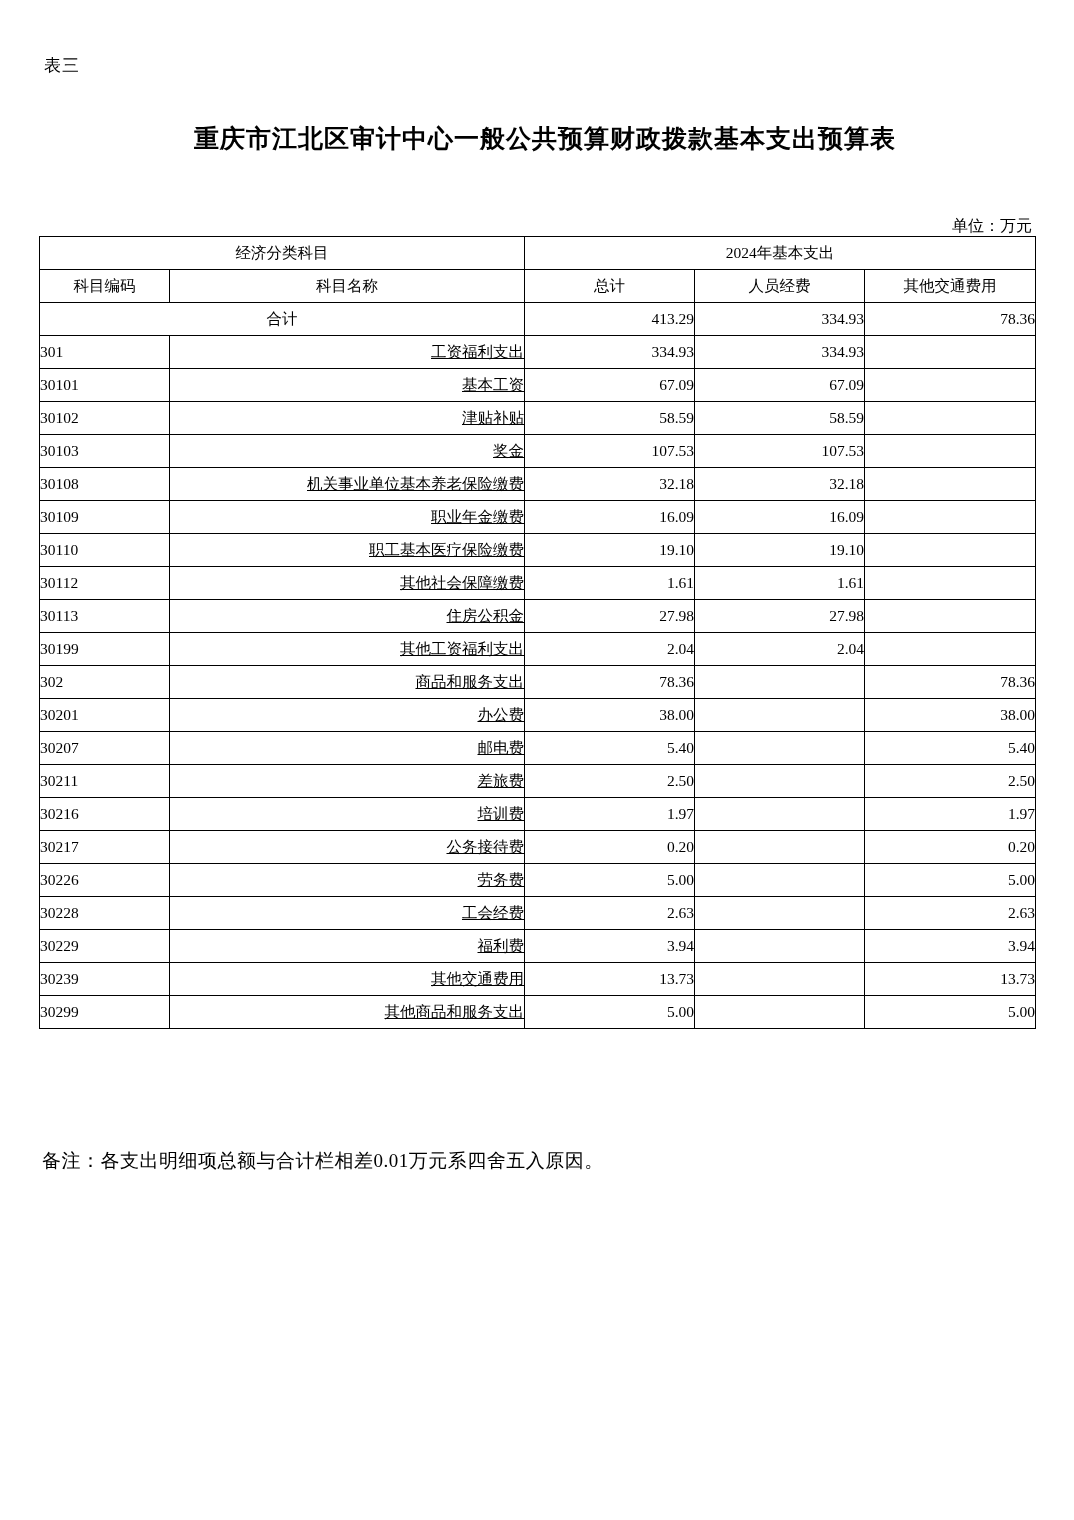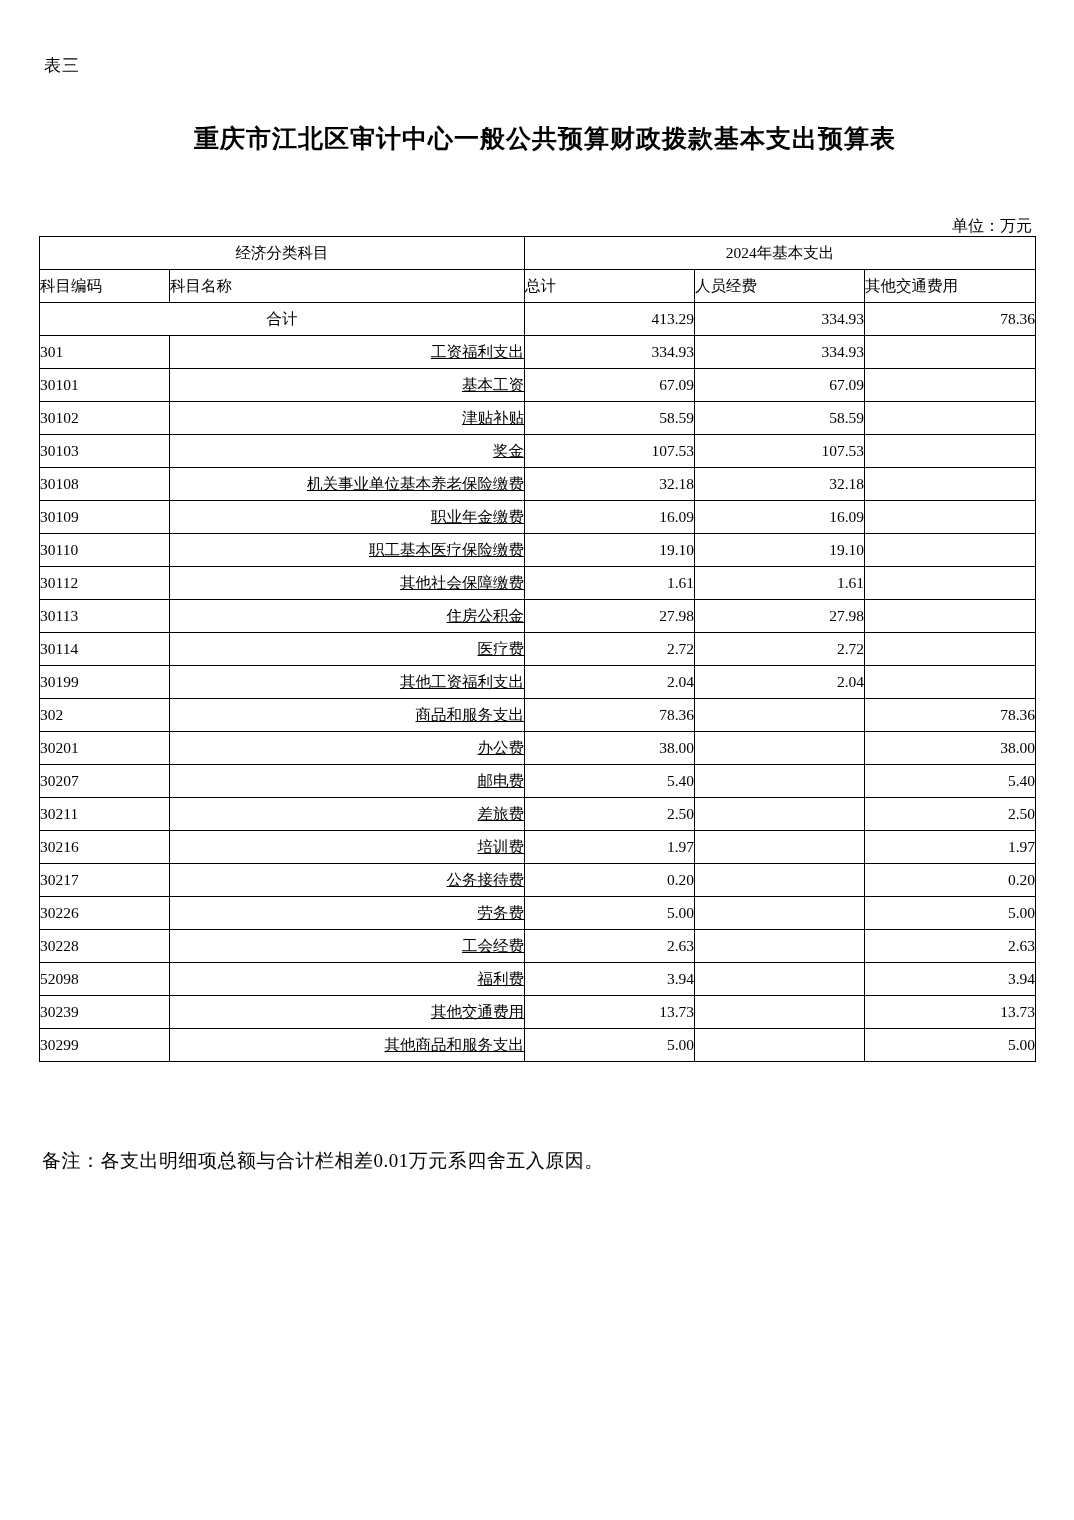"科目编码" .hdr-sub { text-align: left -> center }
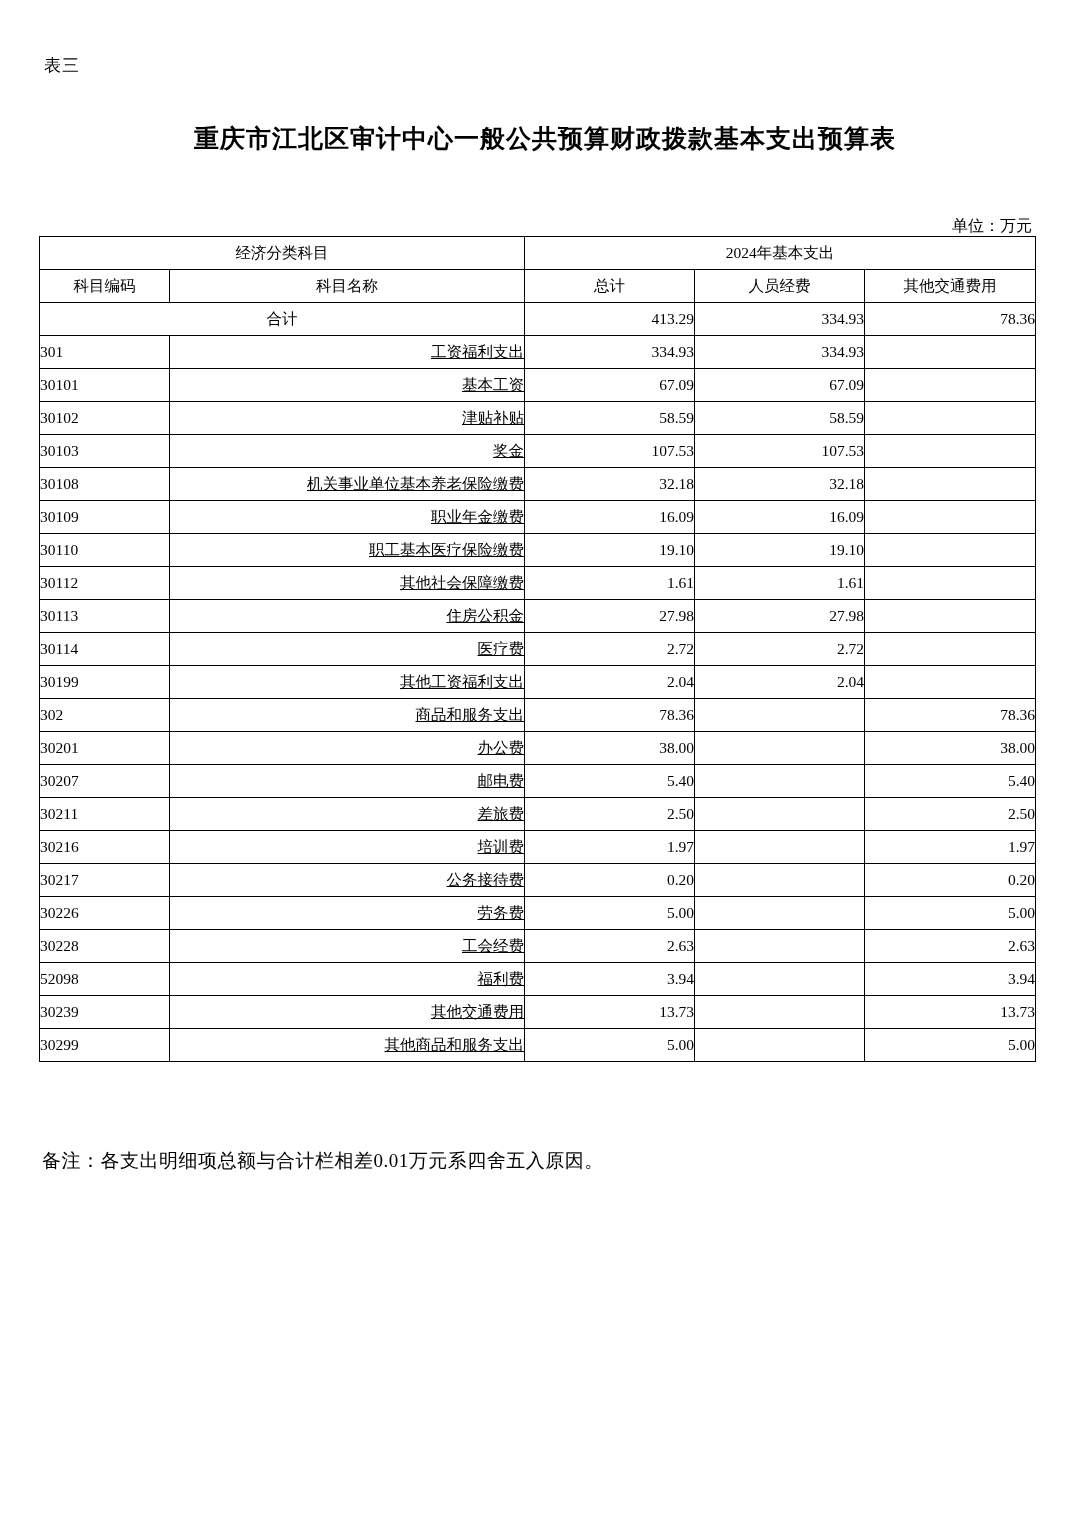"30114" tr { html: <tr> <td>30114</td> <td>医疗费</td> <td>2.72</td> <td>2.72</td> <td></td> </tr> -> none }
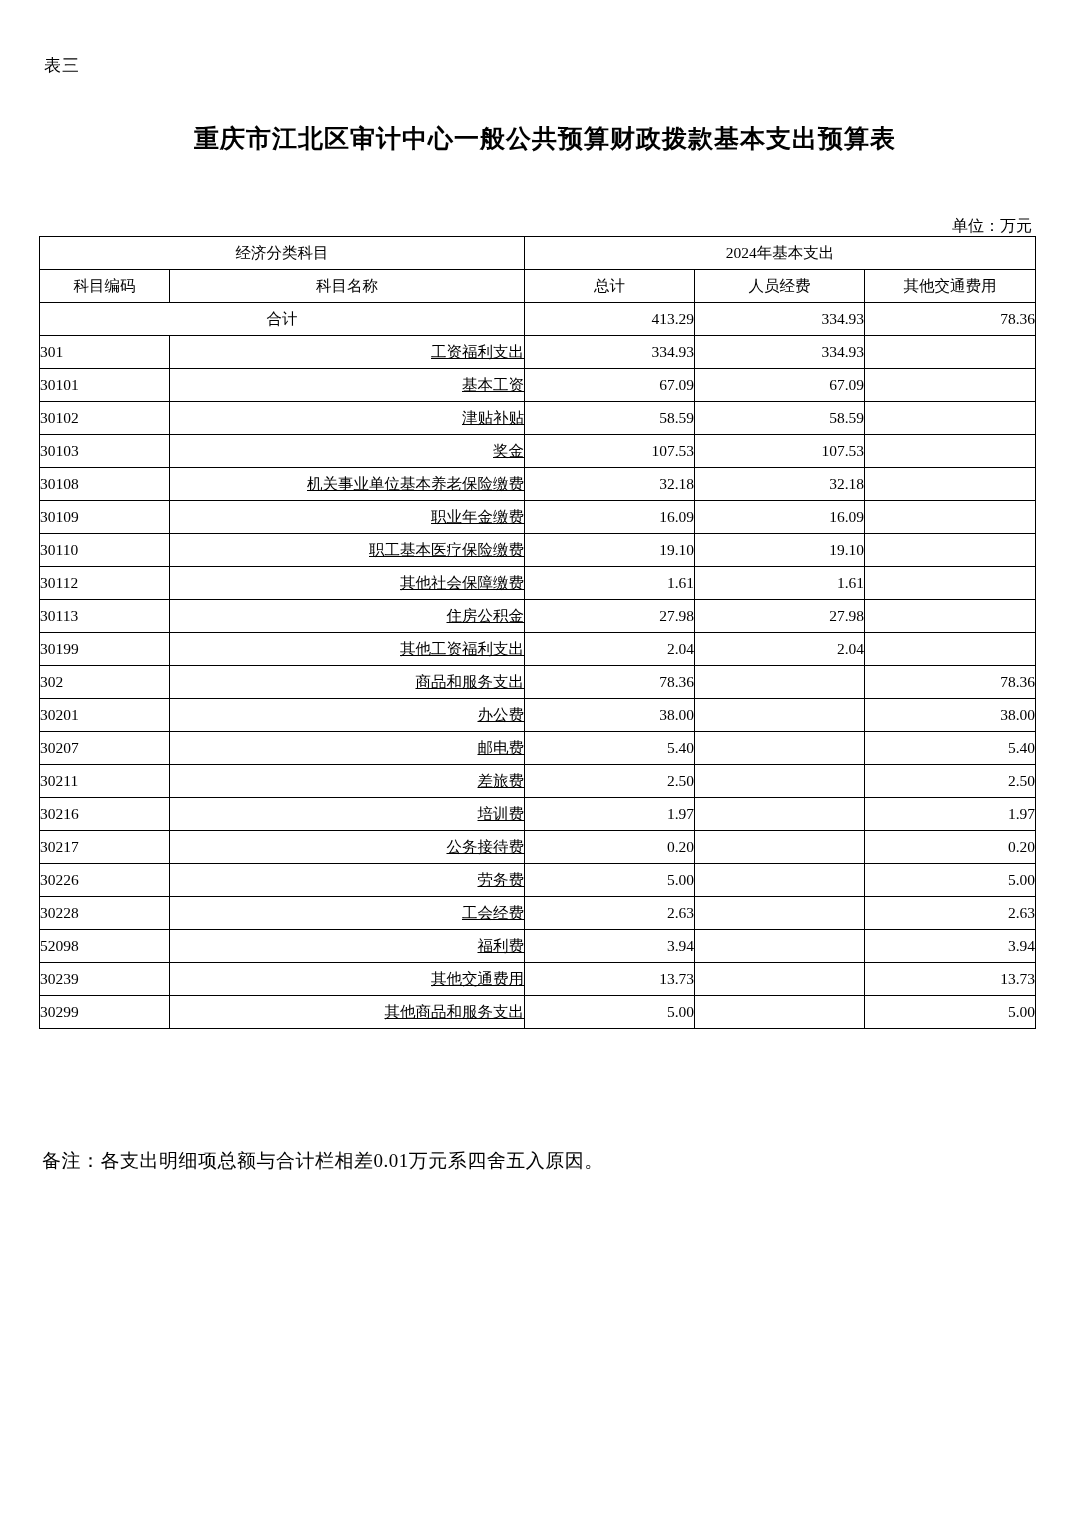"52098" td.col-code { text: 52098 -> 30229 }
